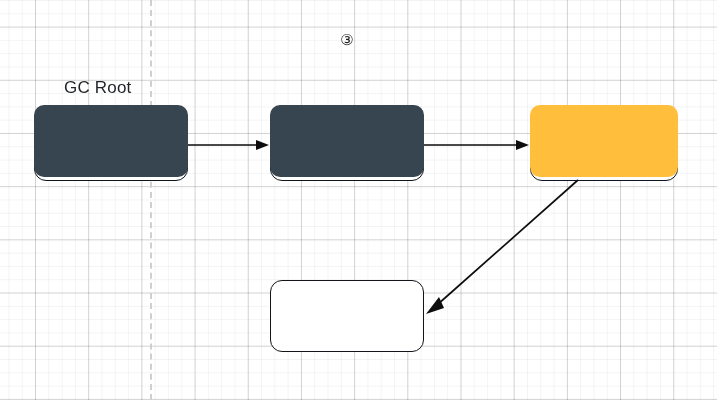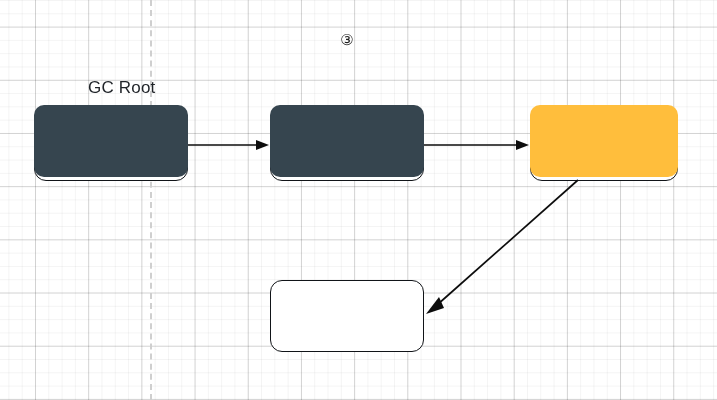"GC Root" div.node-label { left: 88px -> 64px }
